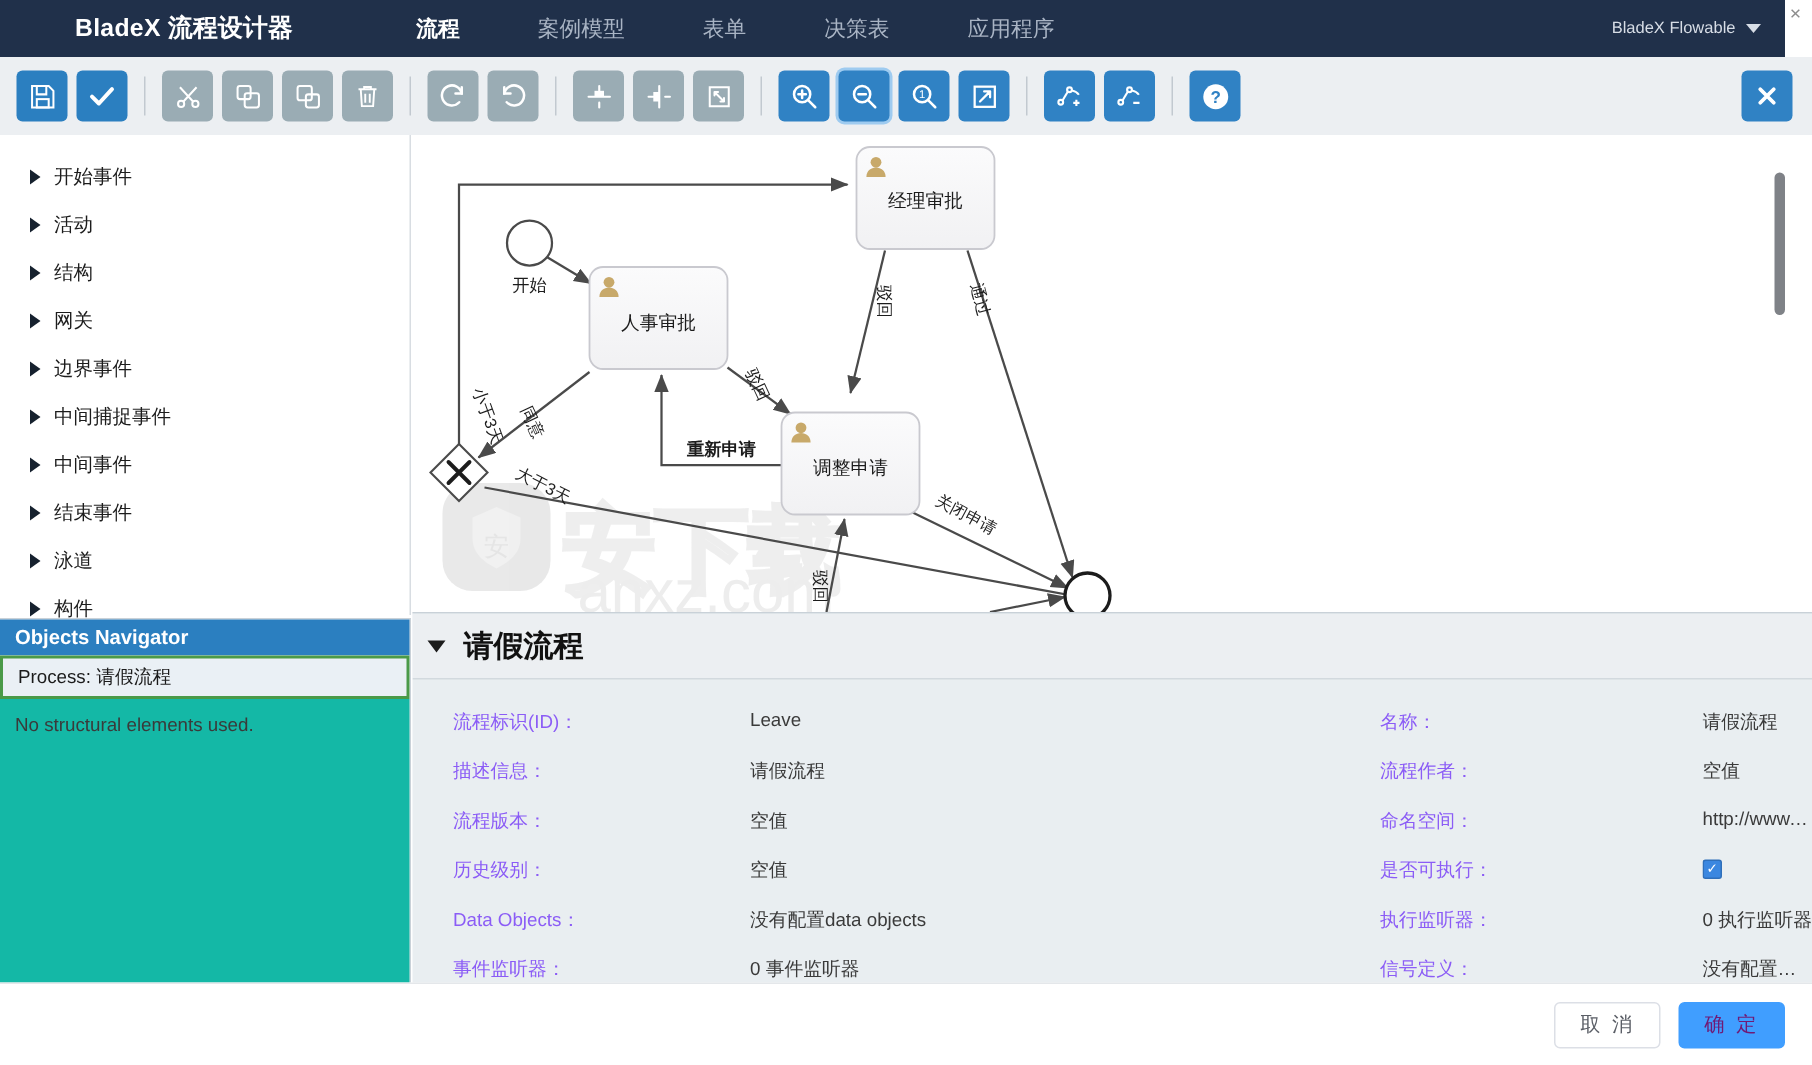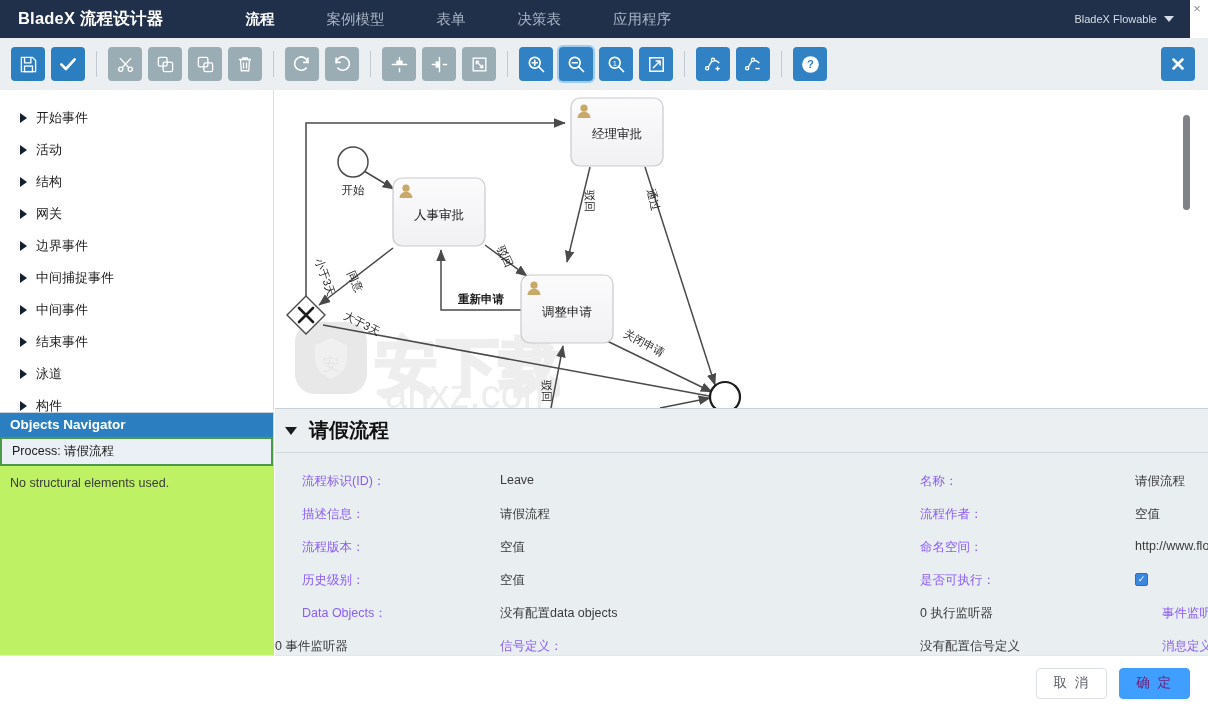"BladeX 流程设计器" .brand { margin-left: none -> 32px }
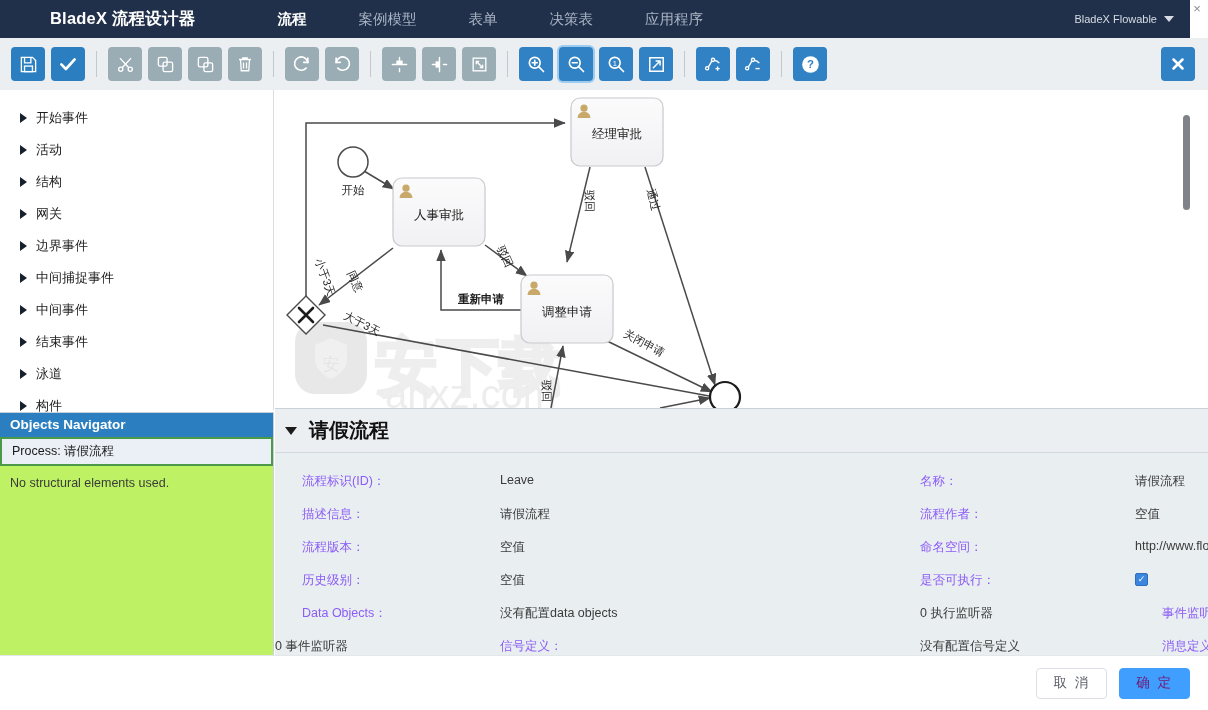"No structural elements used." .nav-body { background: #bef264 -> #14b8a6 }
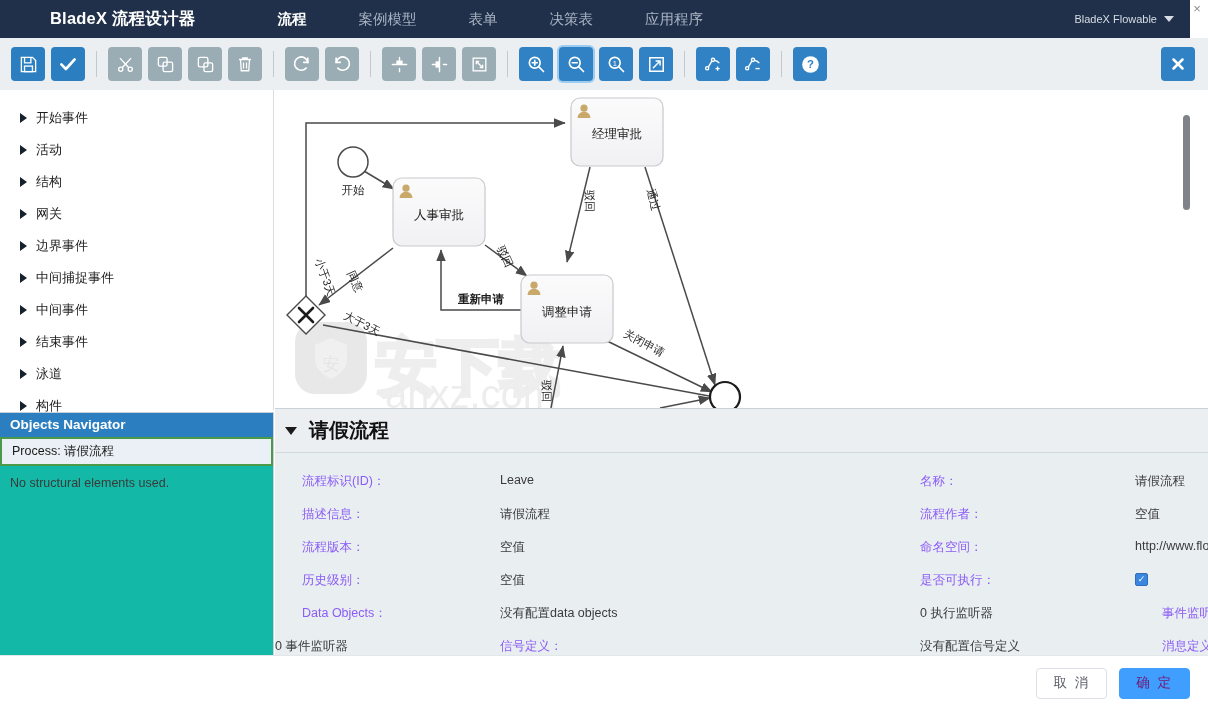"执行监听器：" div.pl { html: none -> <div>执行监听器：</div> }
